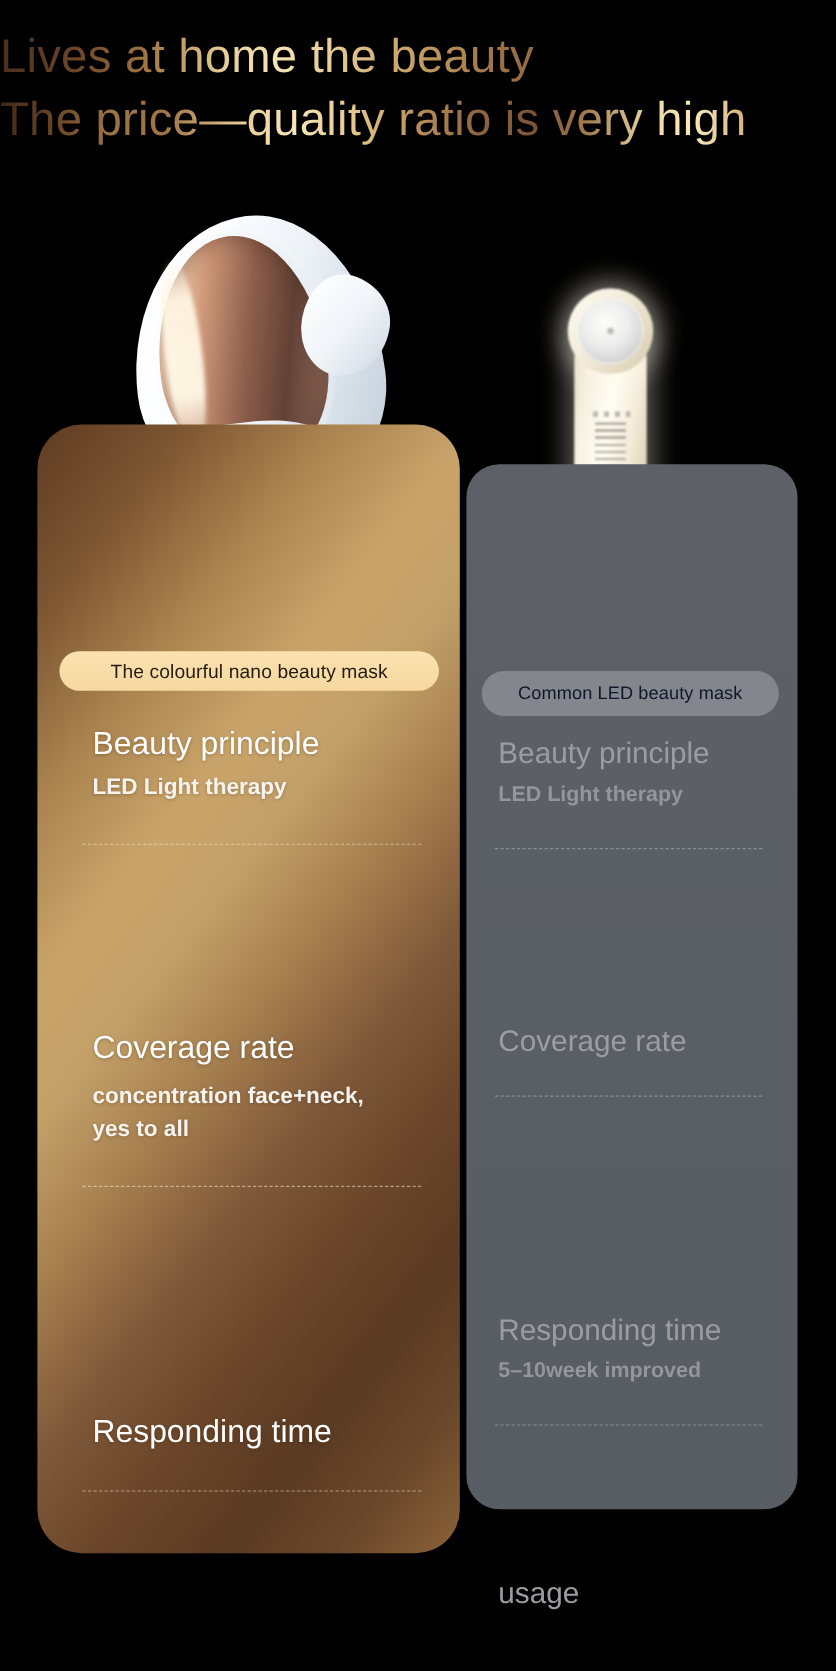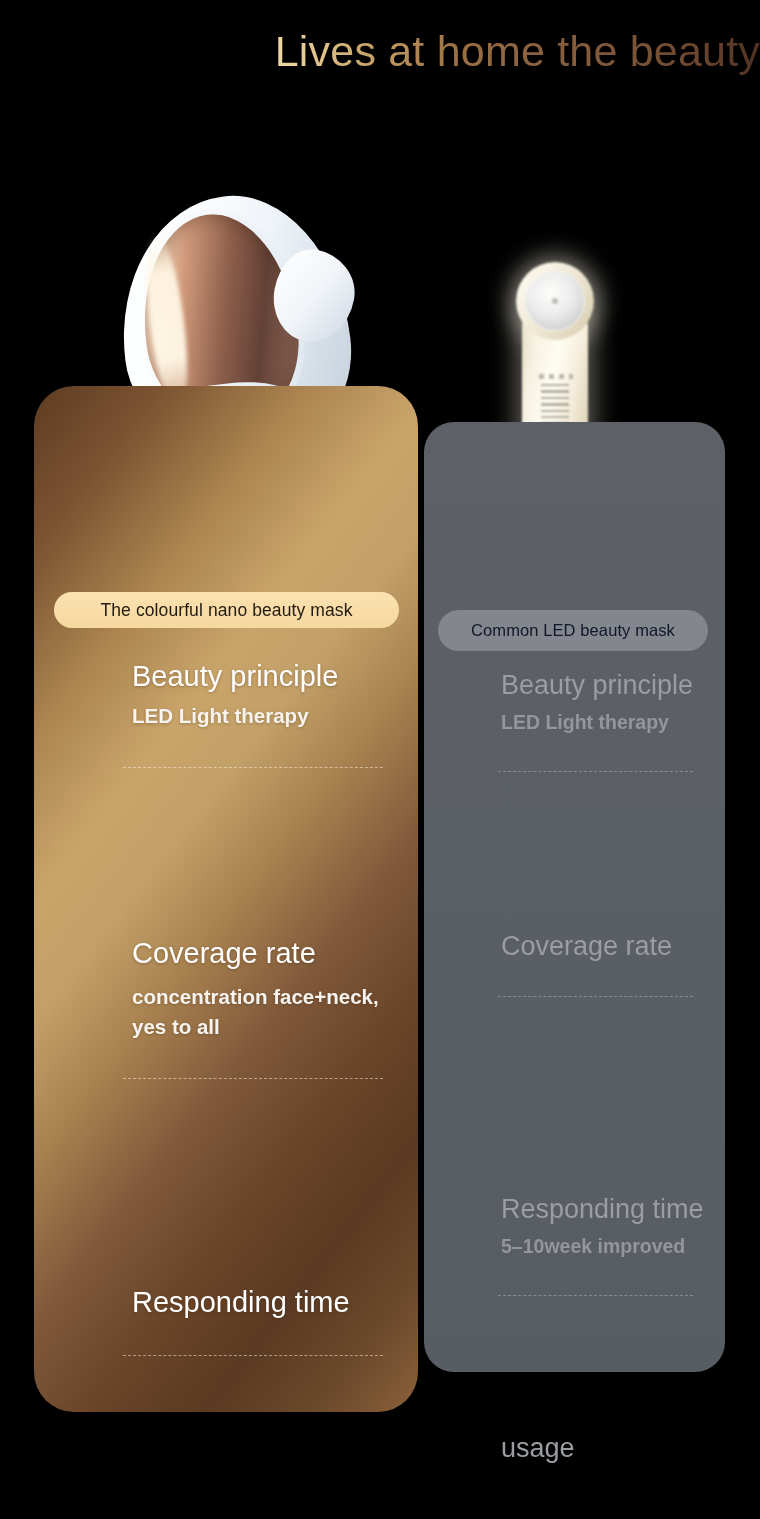"Lives at home the beauty" #headline { text-align: right -> left }
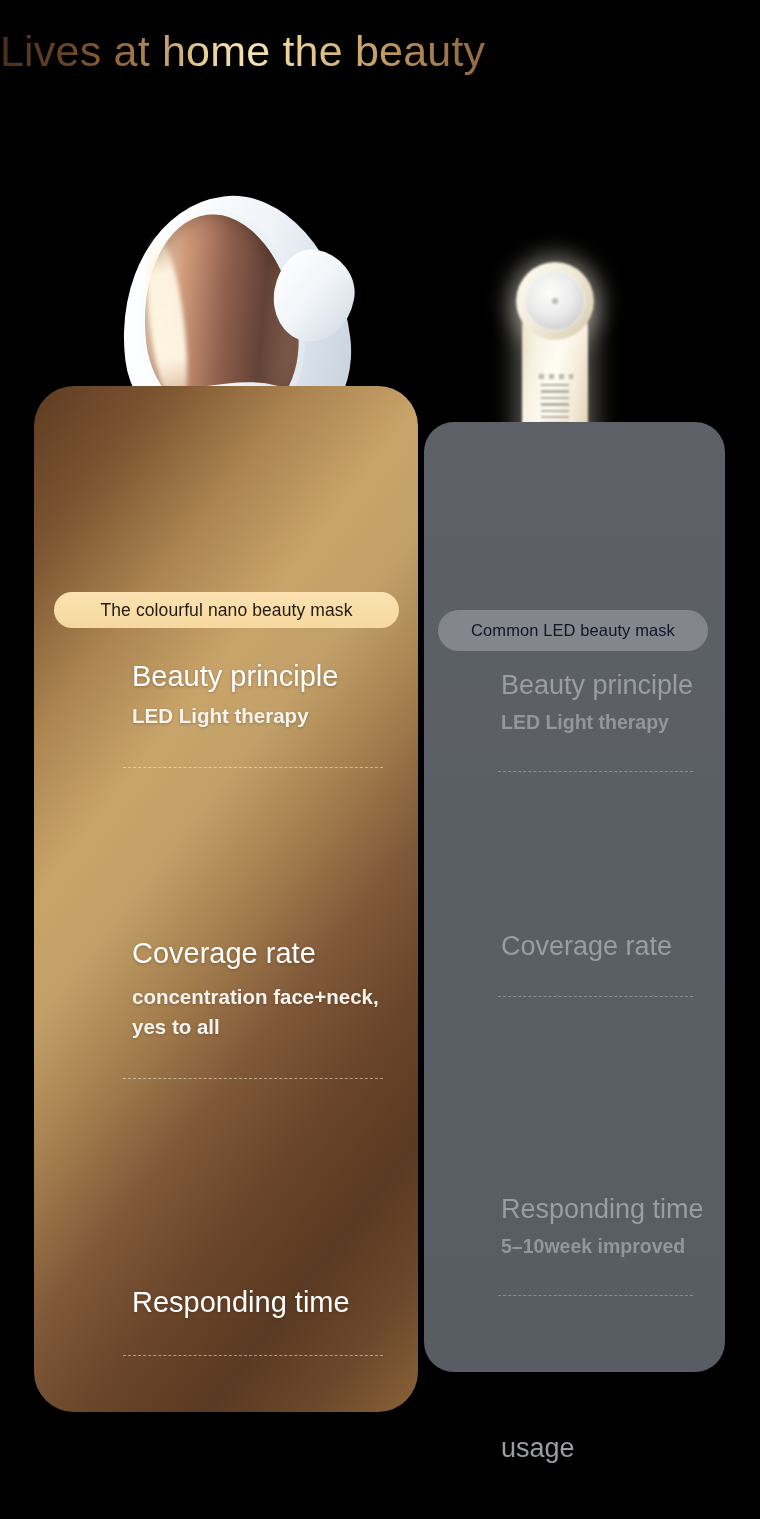"The price—quality ratio is very" span.hl-line { html: none -> <span>The price—quality ratio is very high</span> }
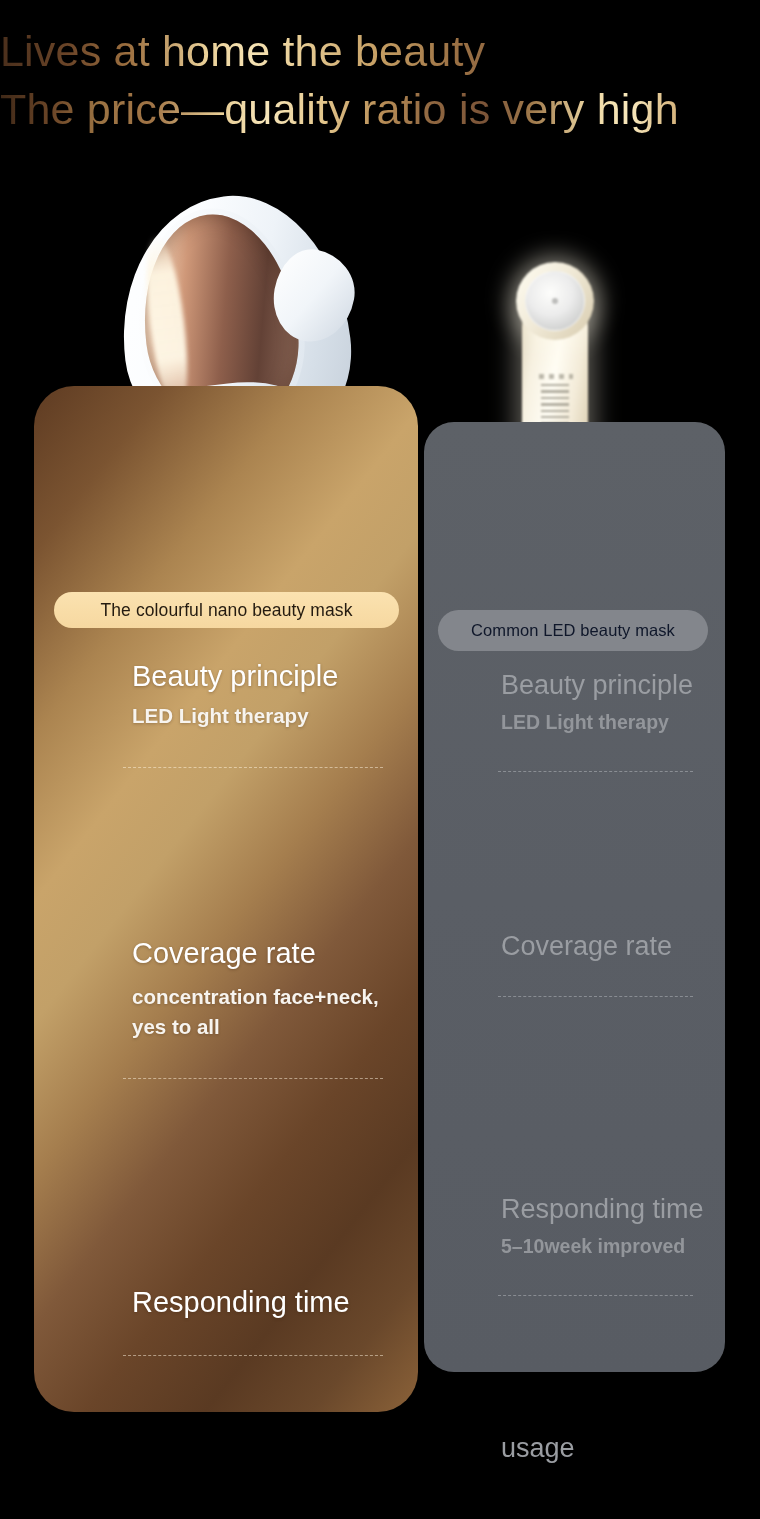"Beauty principle" .rows { padding-left: 48px -> none }
